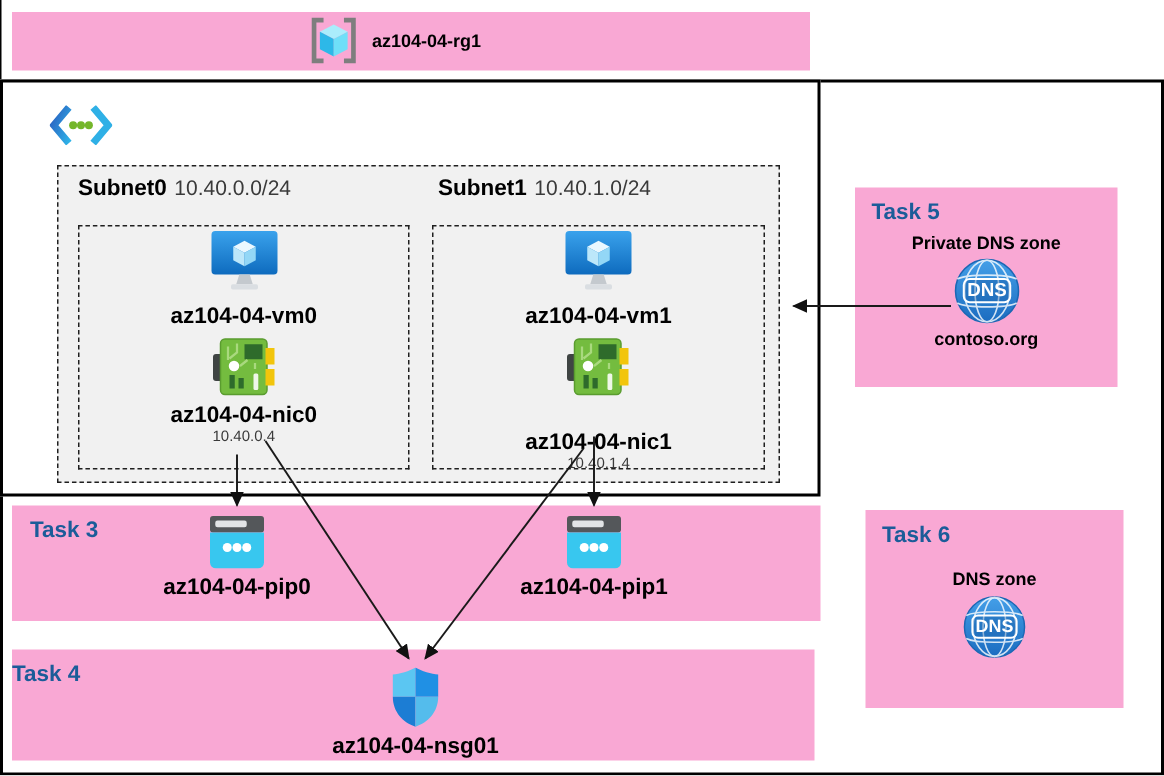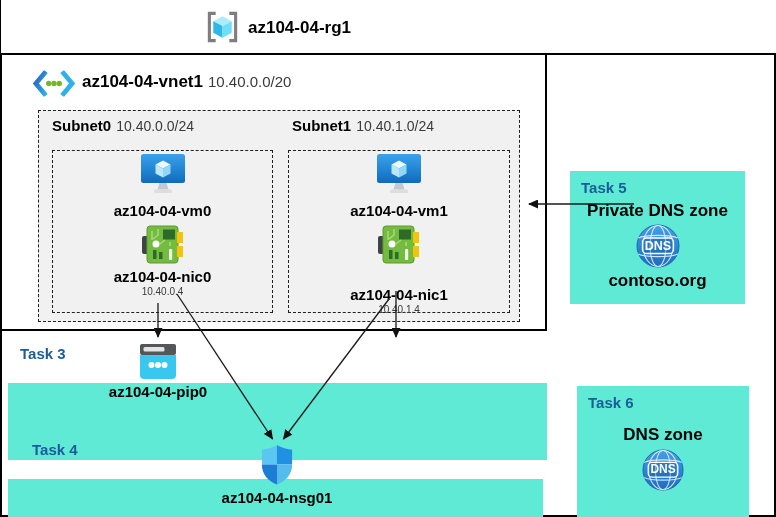"az104-04-rg1" .bname-lg { font-size: 17px -> 12px }
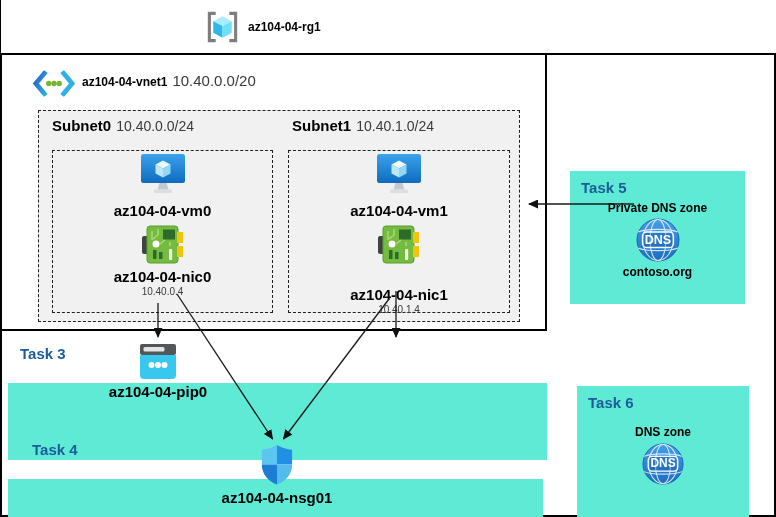"az104-04-vnet1 10.40.0.0/20" div.abs { html: <div> <span>az104-04-vnet1</span><span>10.40.0.0/20</span> </div> -> none }
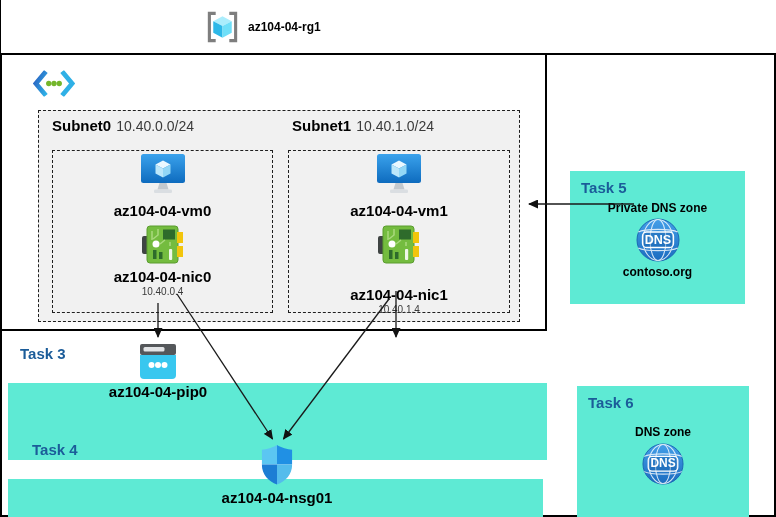"Task 5" .panel { background: #5eead4 -> #f9a8d4; margin-top: 46px -> none }
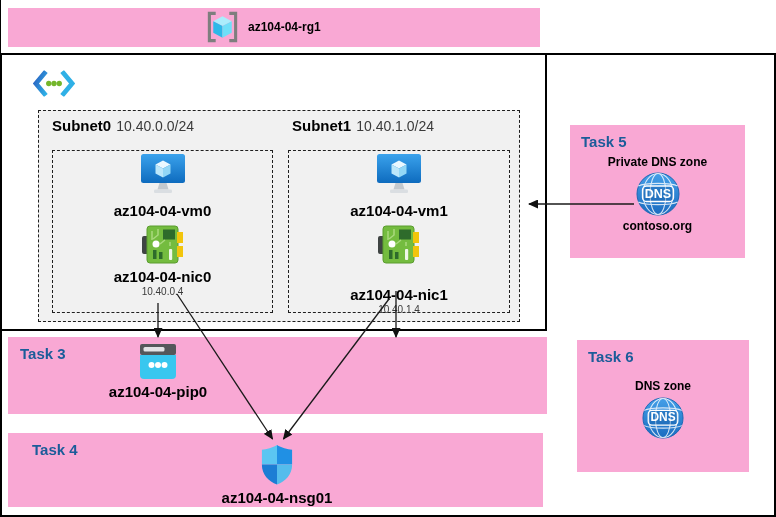"az104-04-pip1" div.abs { html: none -> <div> <svg> <use></use> </svg> <div>az104-04-pip1</div> </div> }
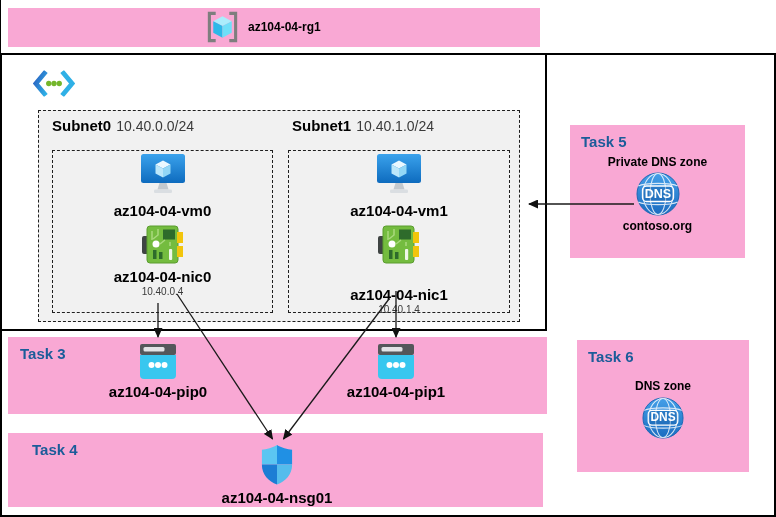"Task 4" div.abs { left: 32px -> 8px }
